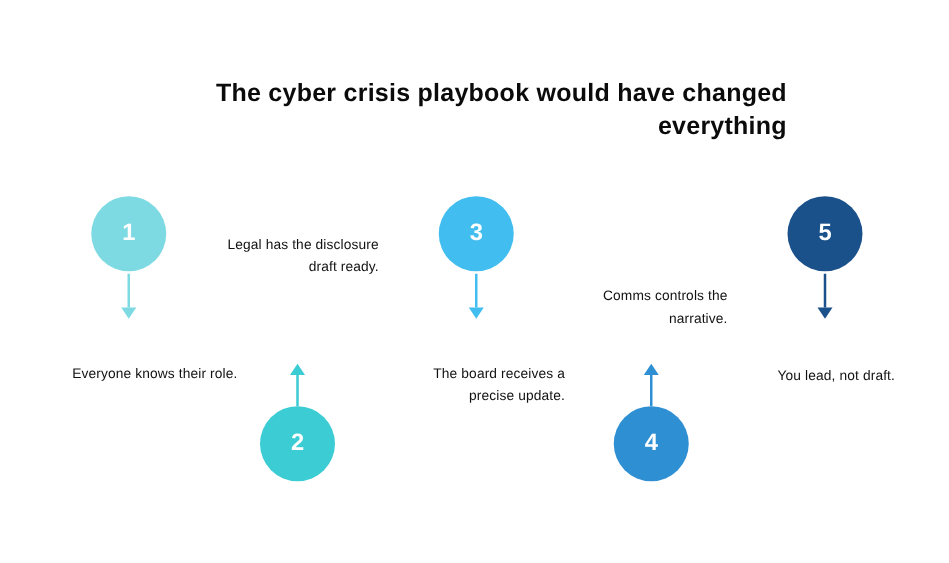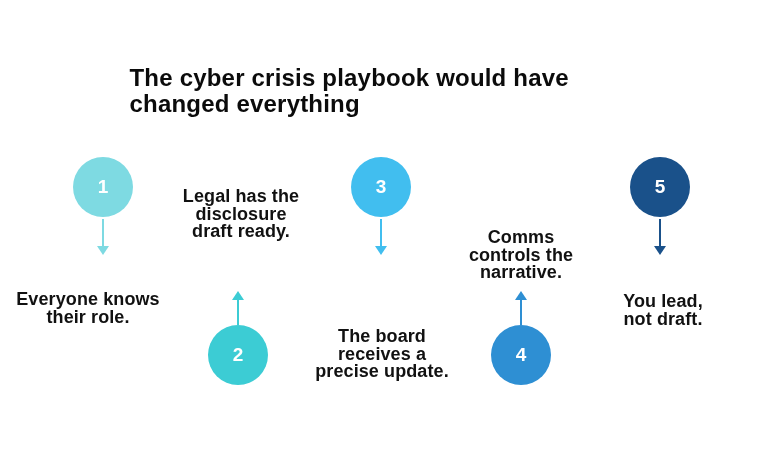"The cyber crisis playbook would" .title { font-size: 24px -> 20px; text-align: left -> right }
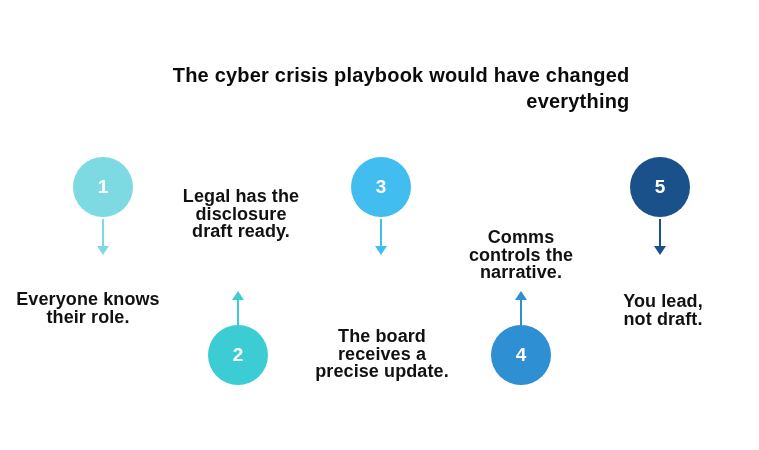"Legal has the disclosure draft" .label { font-size: 18px -> 11px; font-weight: 700 -> 400; text-align: center -> right }
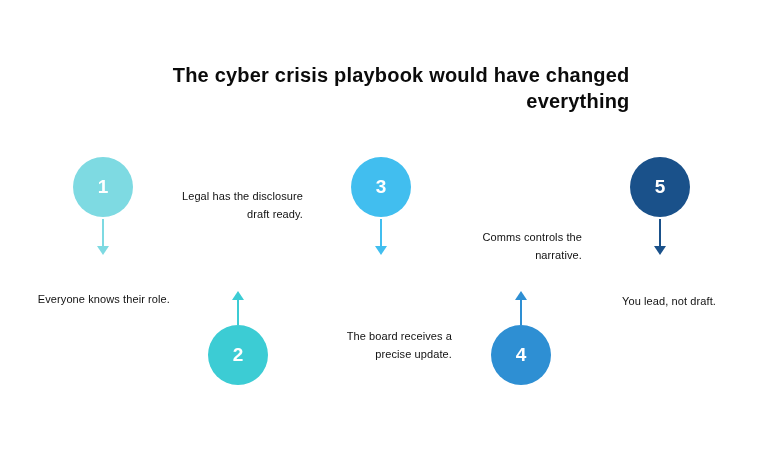"Everyone knows their role." .s1-label { left: 88px -> 108px }
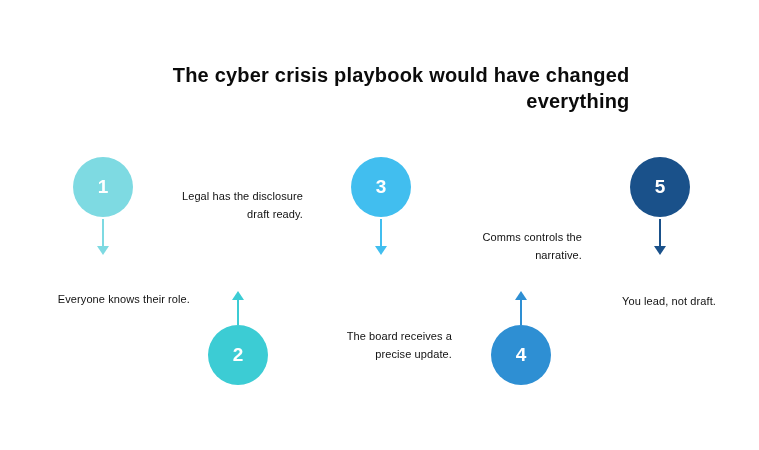"The board receives a precise" div.label { margin-top: 37px -> none }
